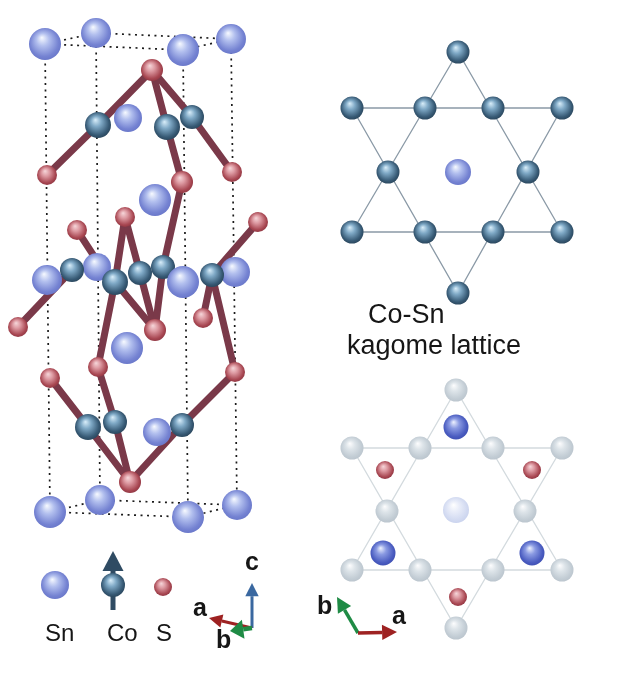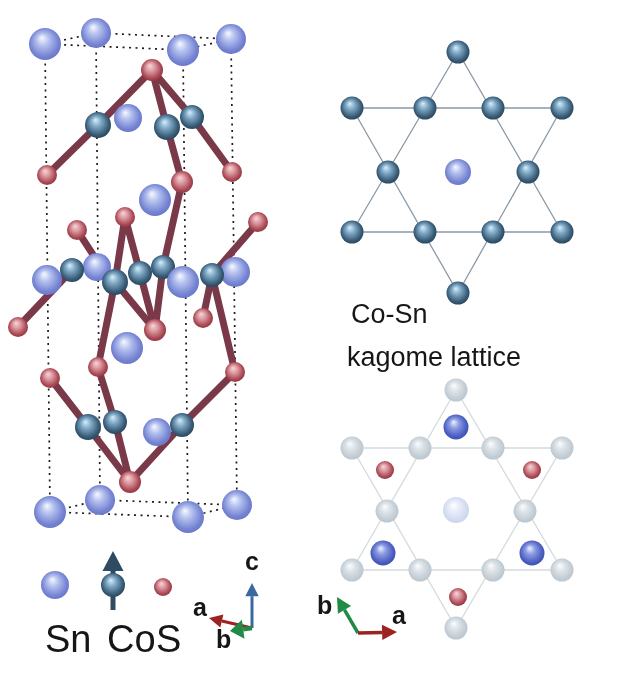"Co-Sn" div.txt { left: 351px -> 368px }
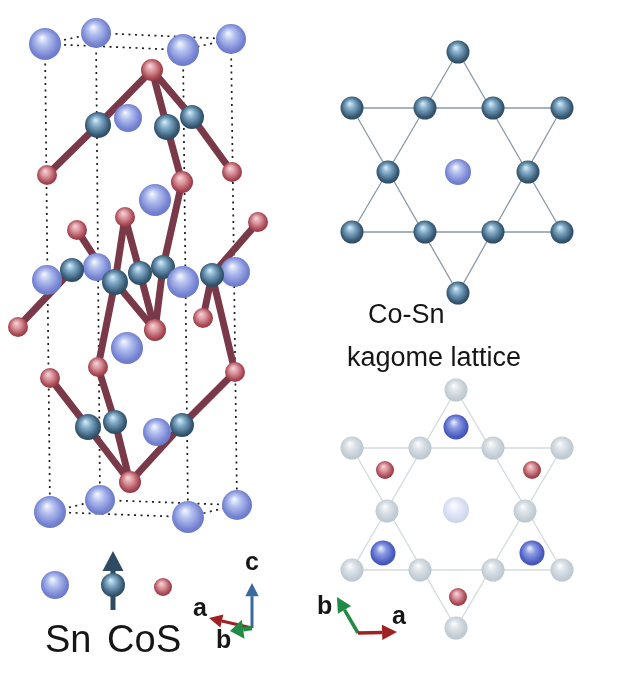"kagome lattice" div.txt { top: 343px -> 331px }
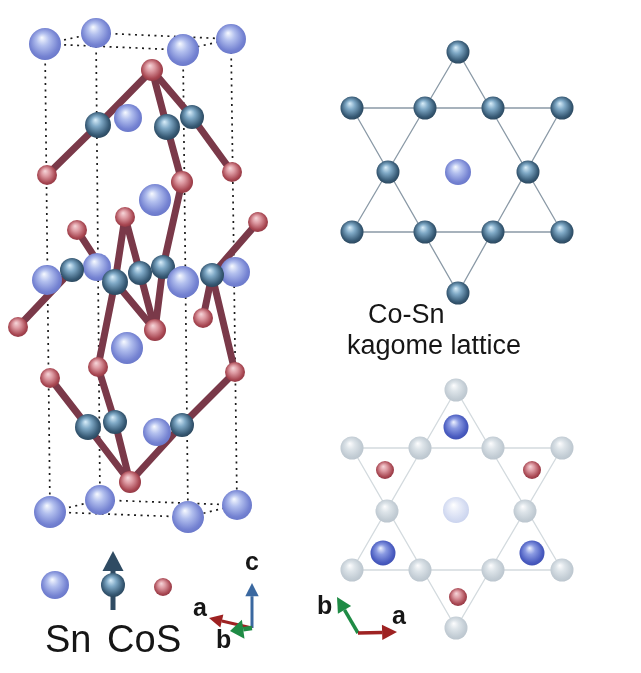"Sn" .leg { font-size: 38px -> 24px }
